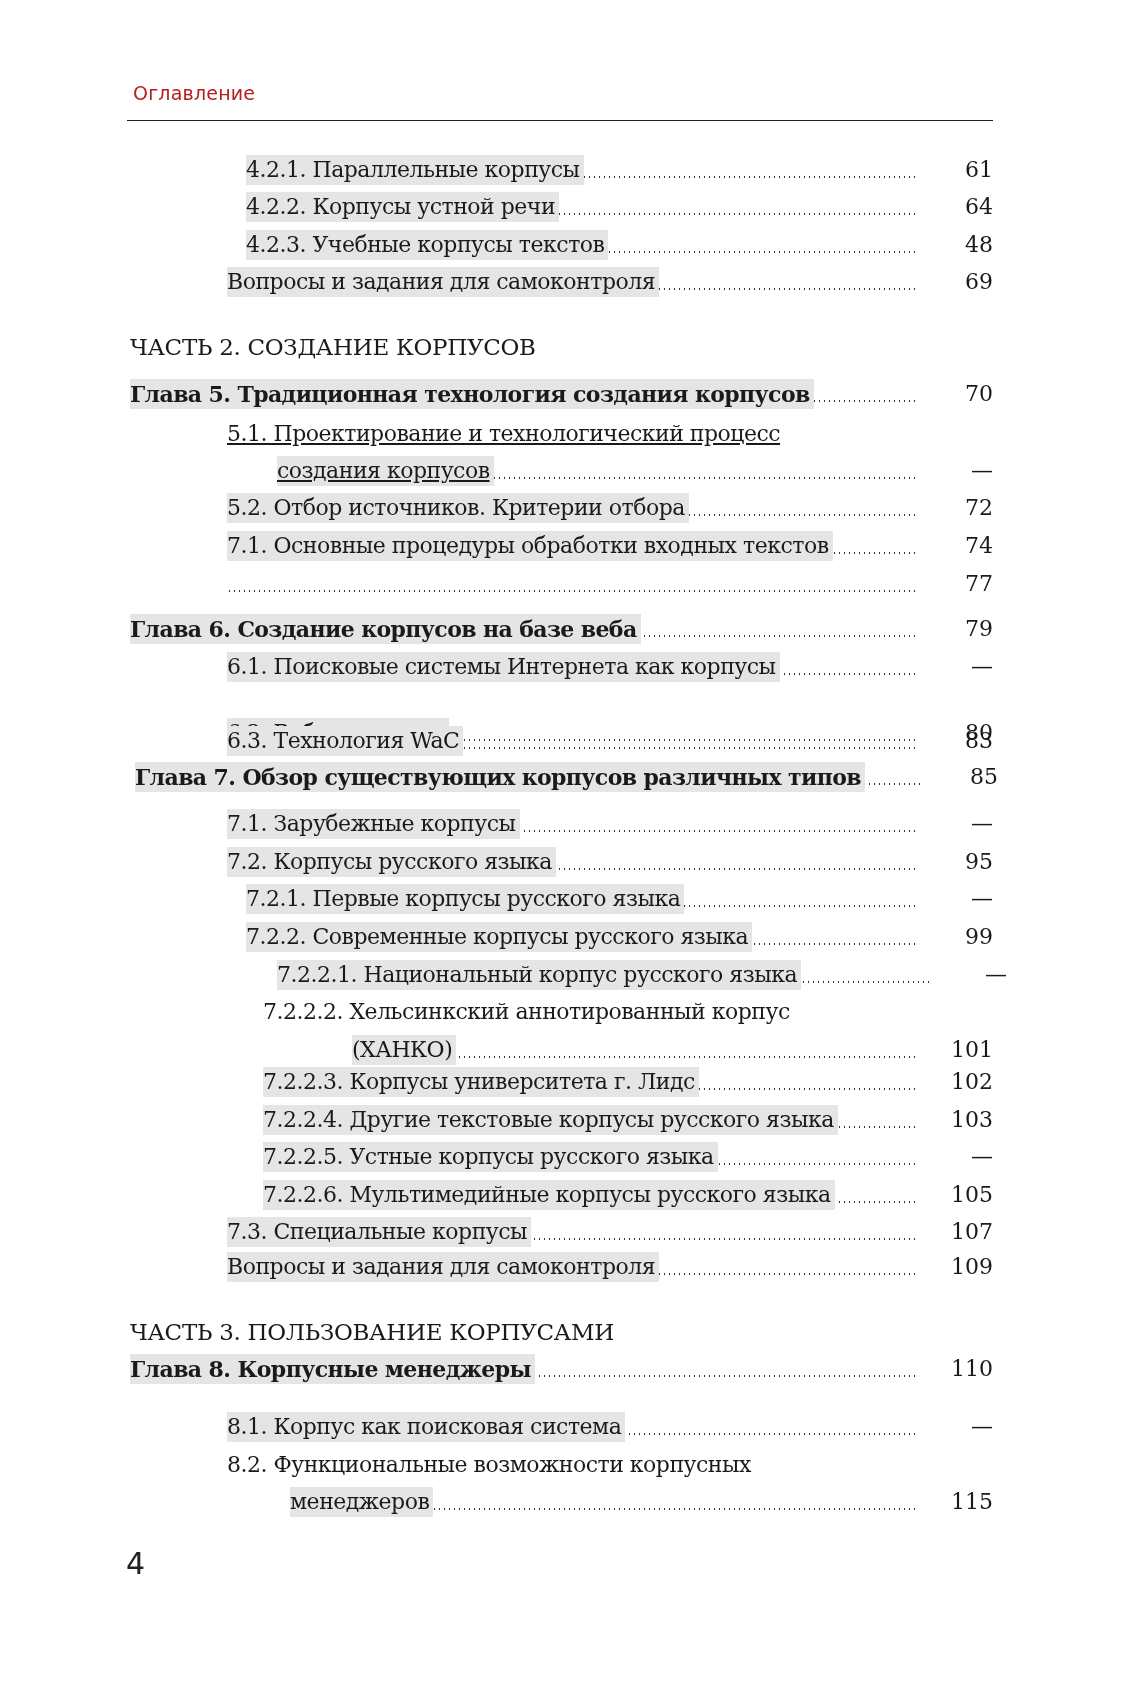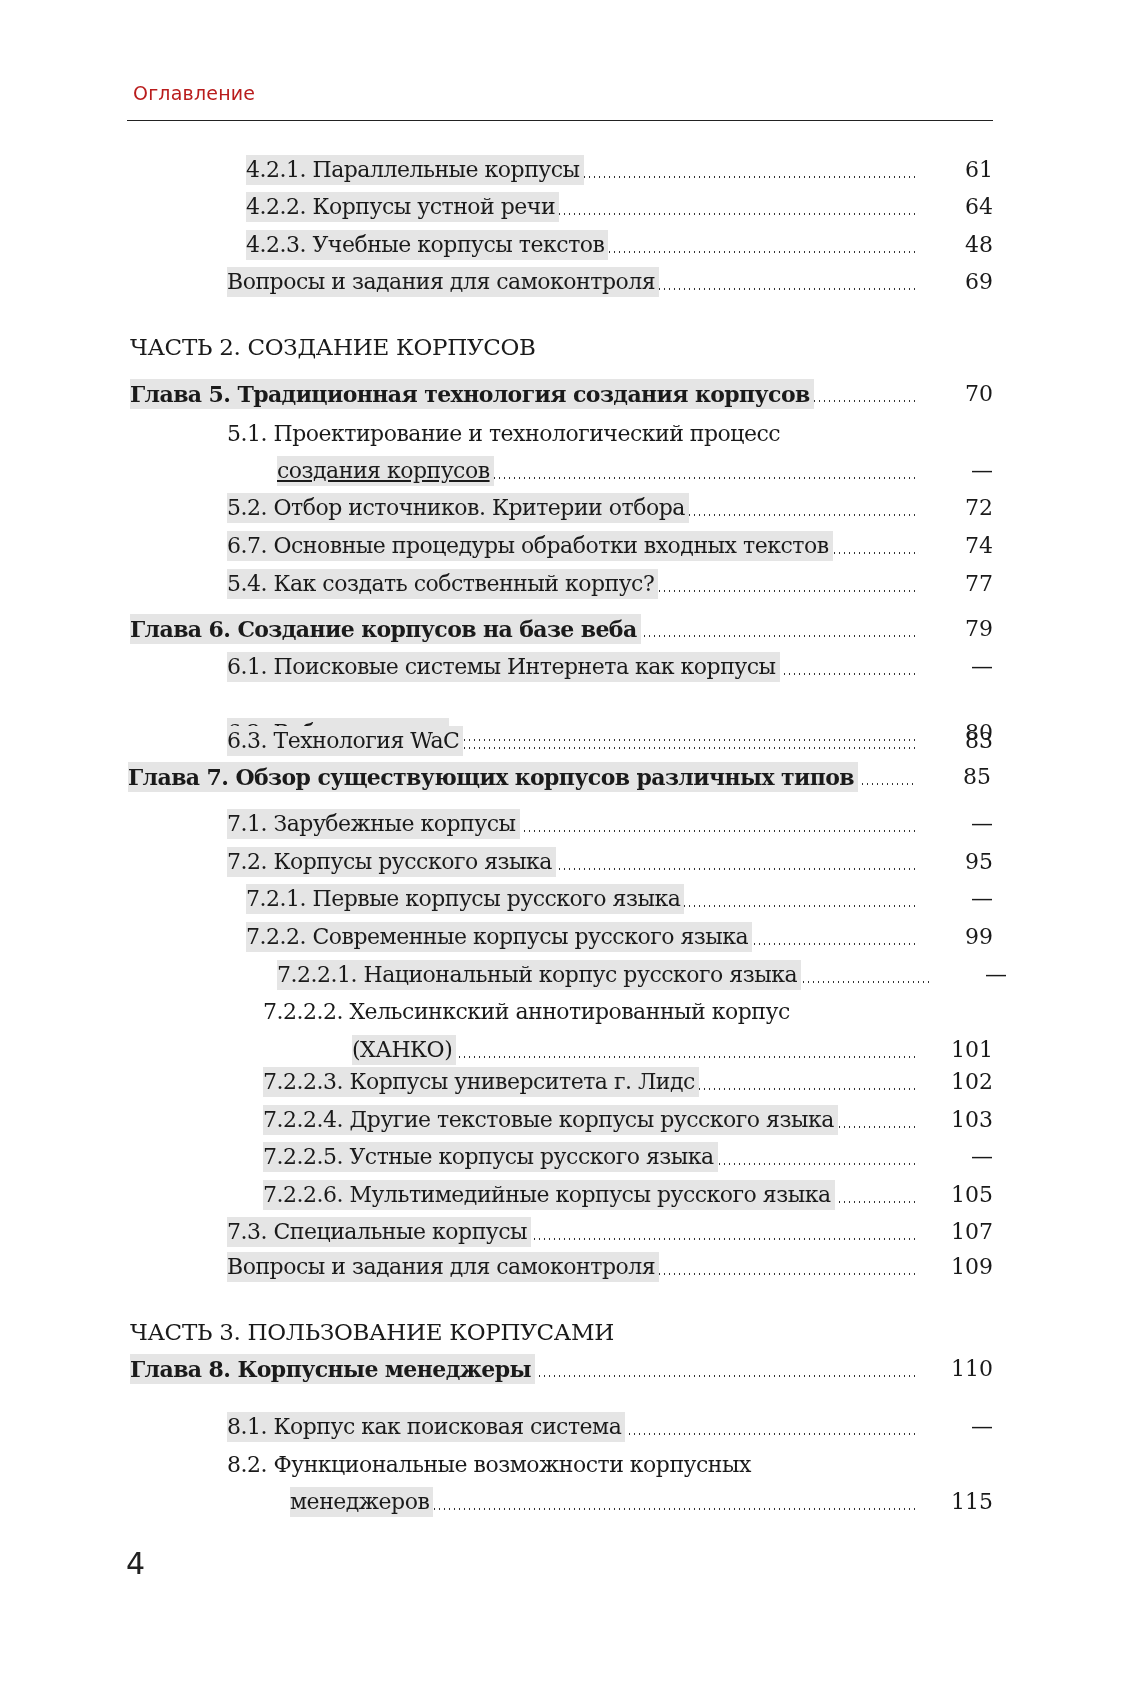"5.1. Проектирование и технологический" div.wrapline { text-decoration: none -> underline }
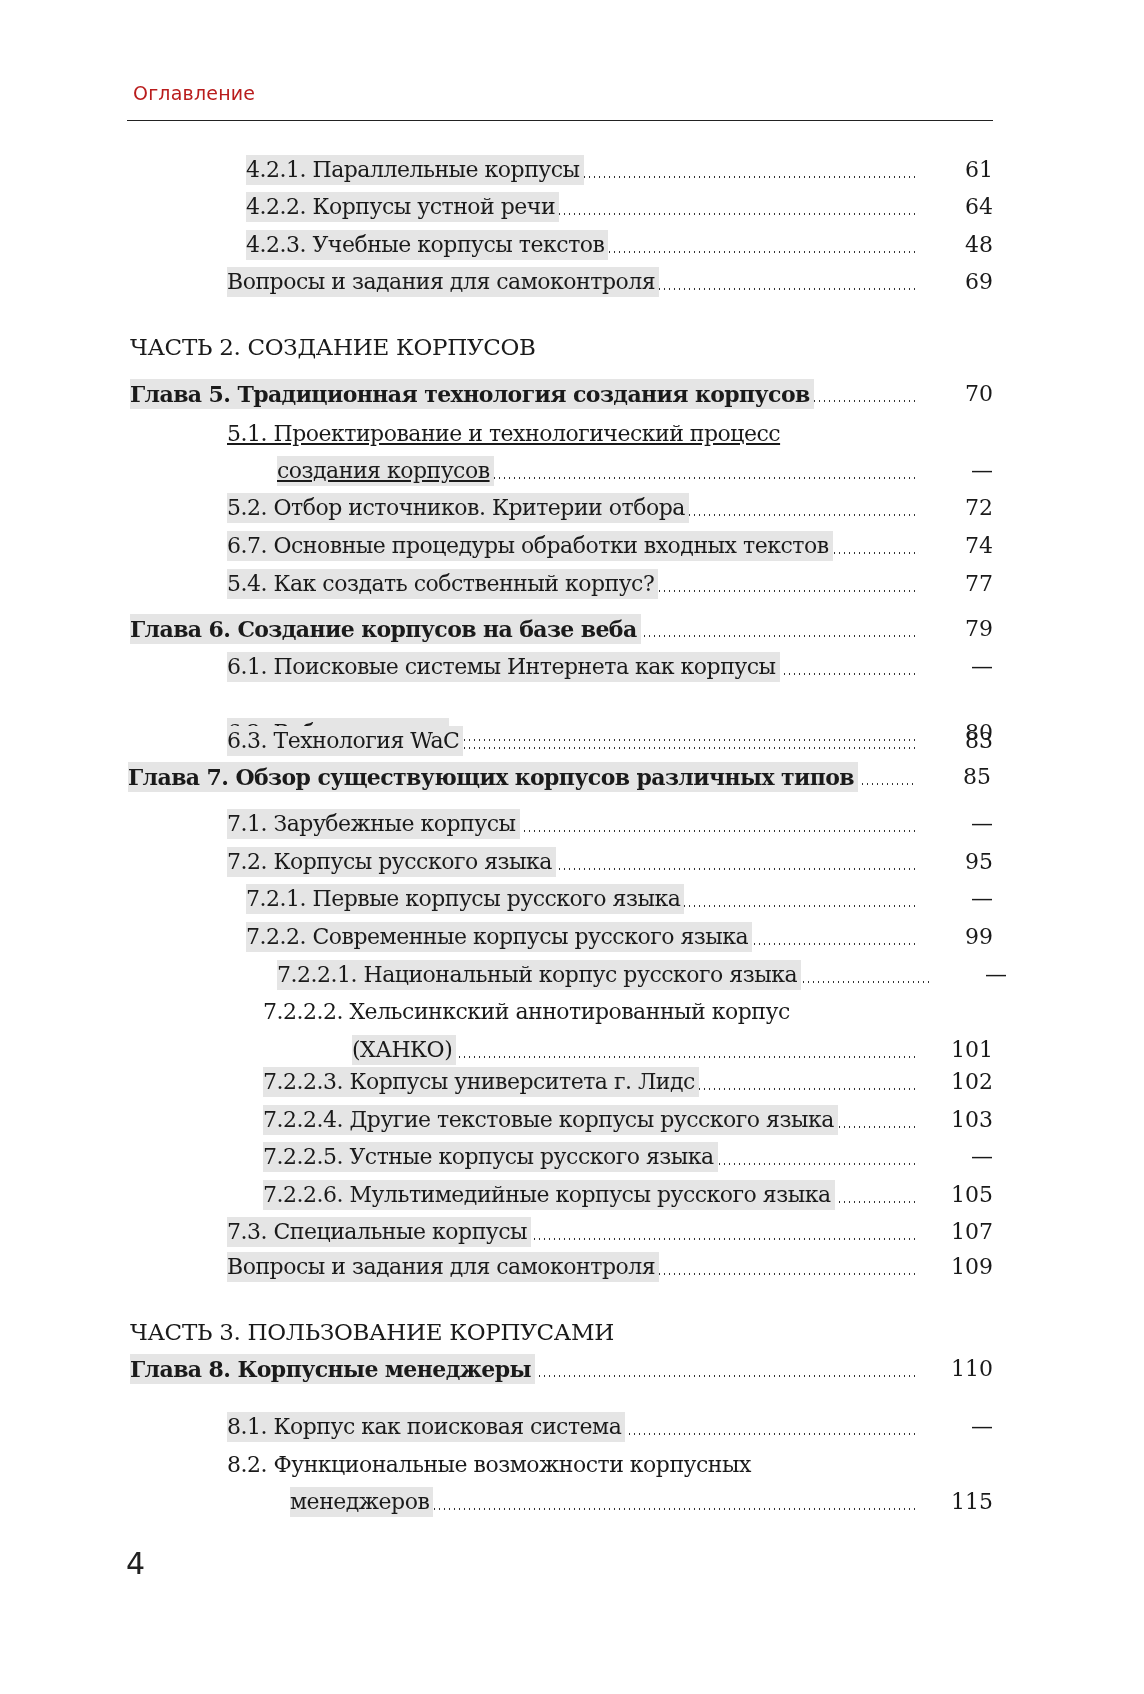"6.7. Основные процедуры обработки" span.title { text: 6.7 -> 7.1 }
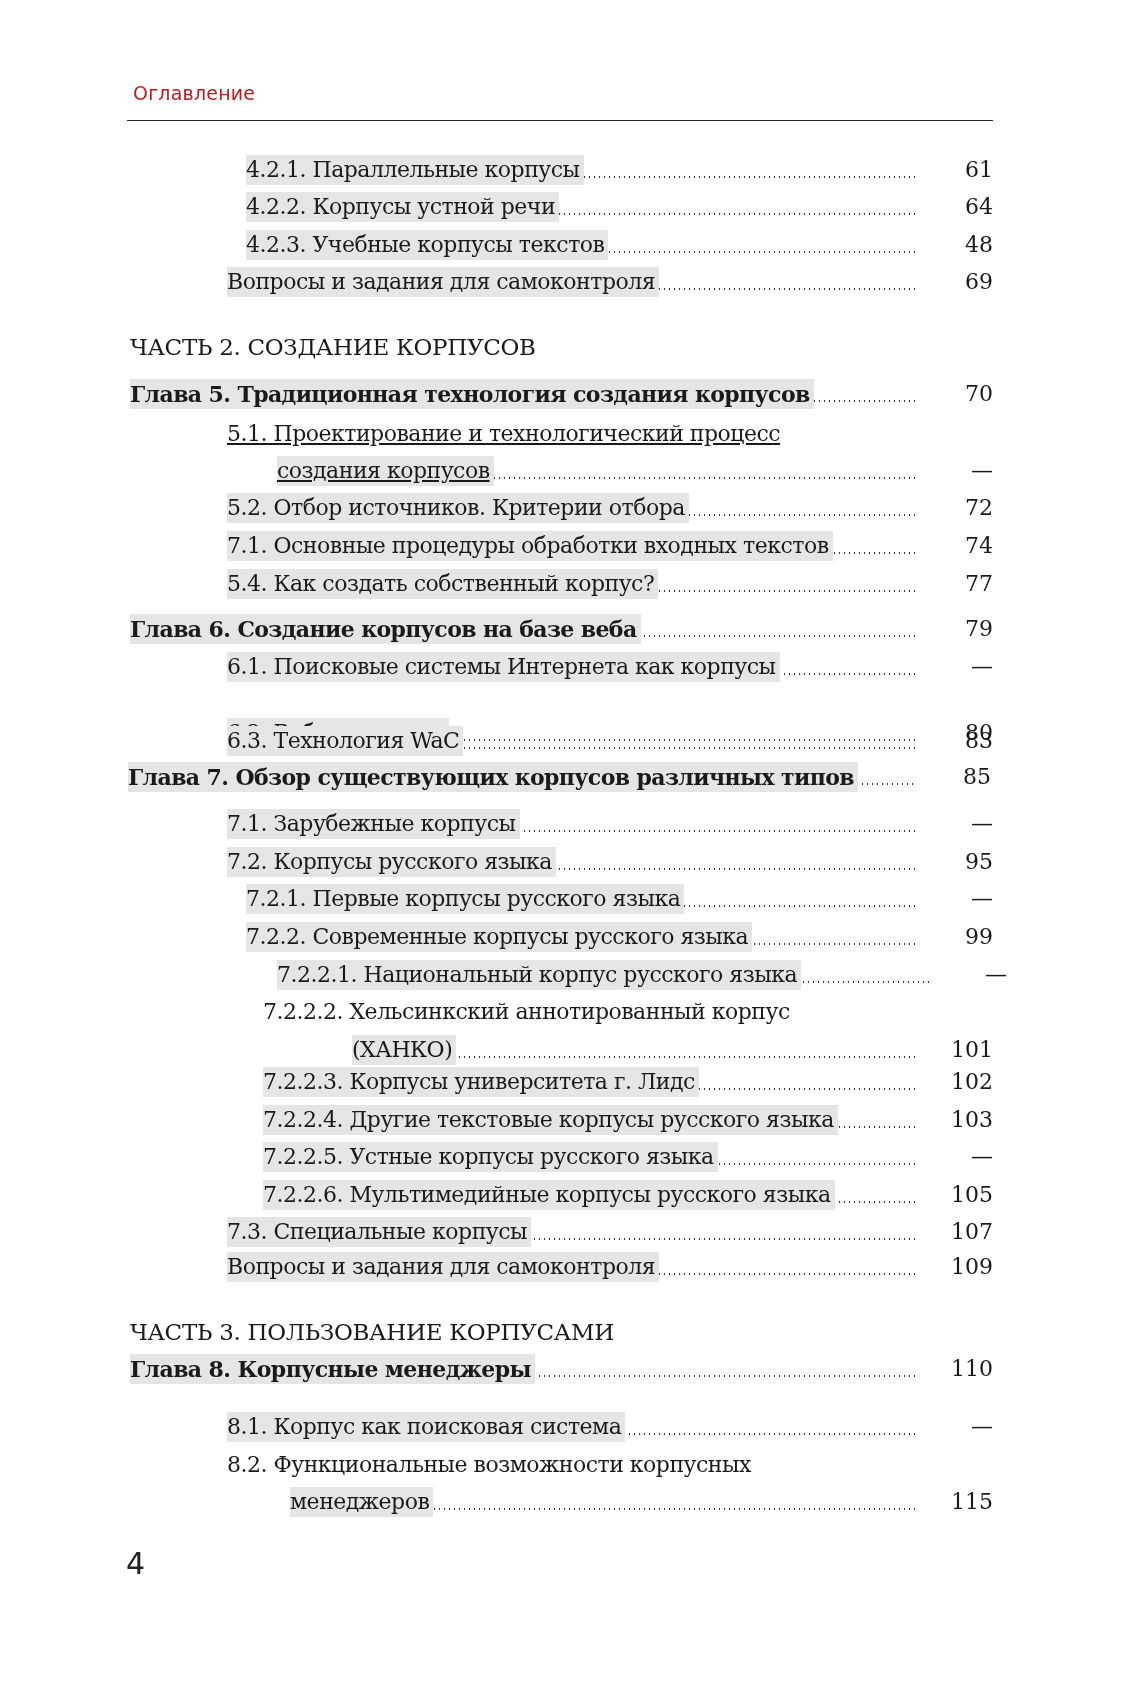"5.4. Как создать собственный корпус?" span.title { html: <span>5.4. Как создать собственный корпус?</span> -> none }
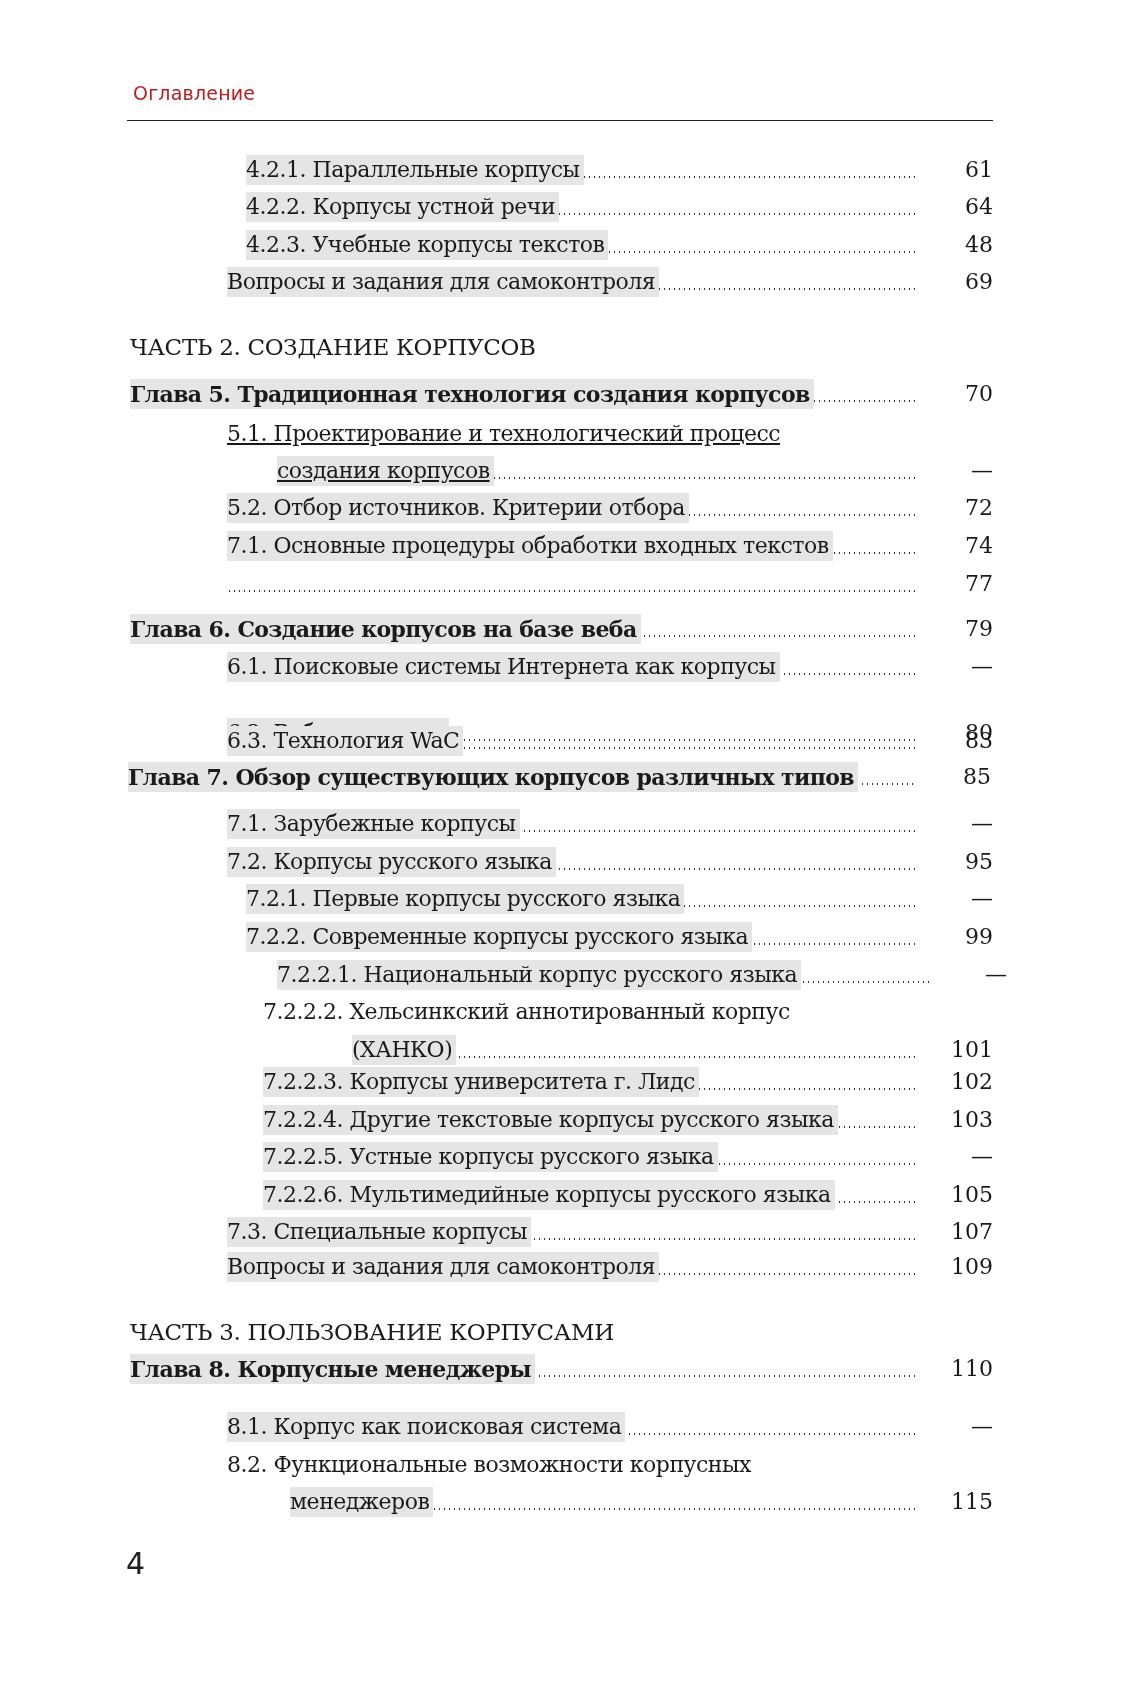"Глава 7. Обзор существующих корпусов" div.row { left: 128px -> 135px }
